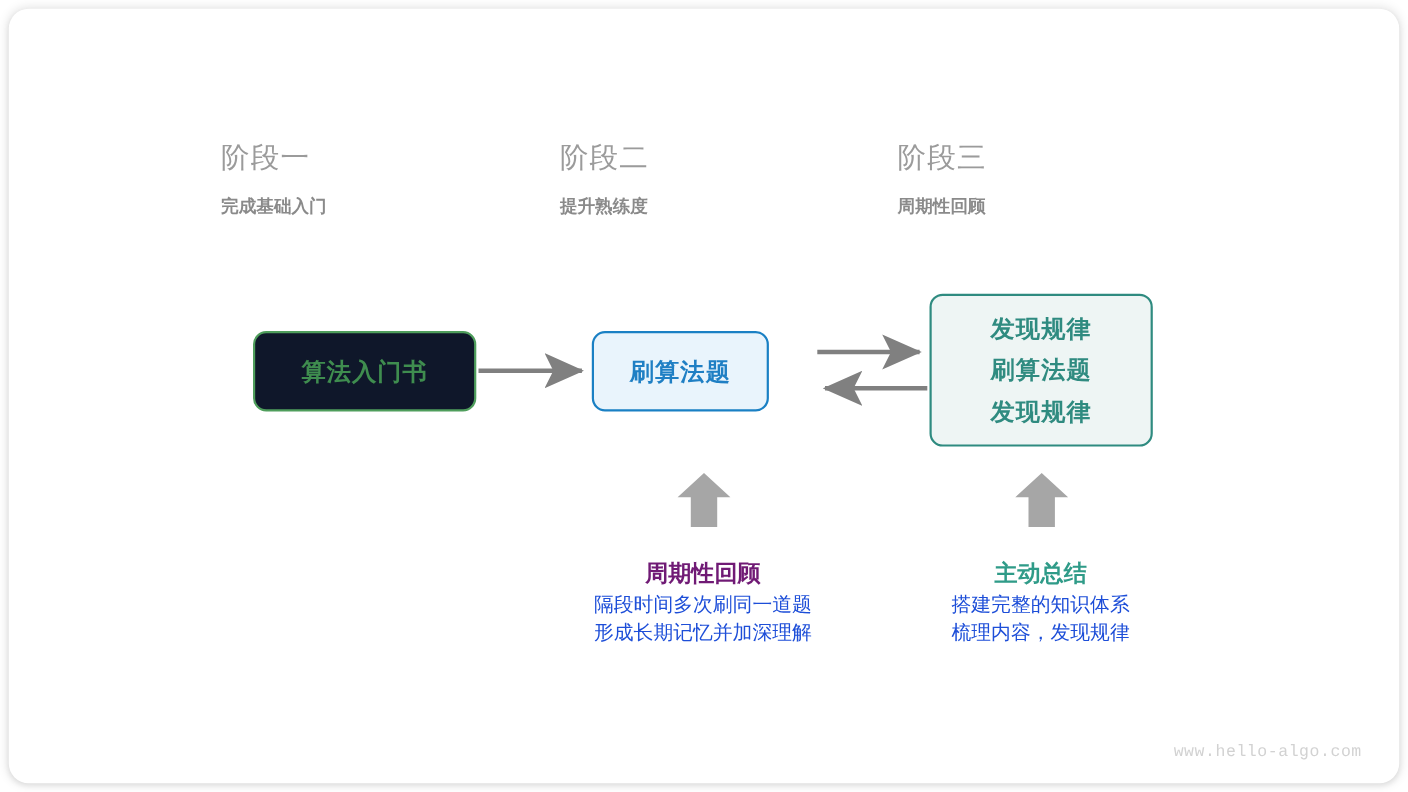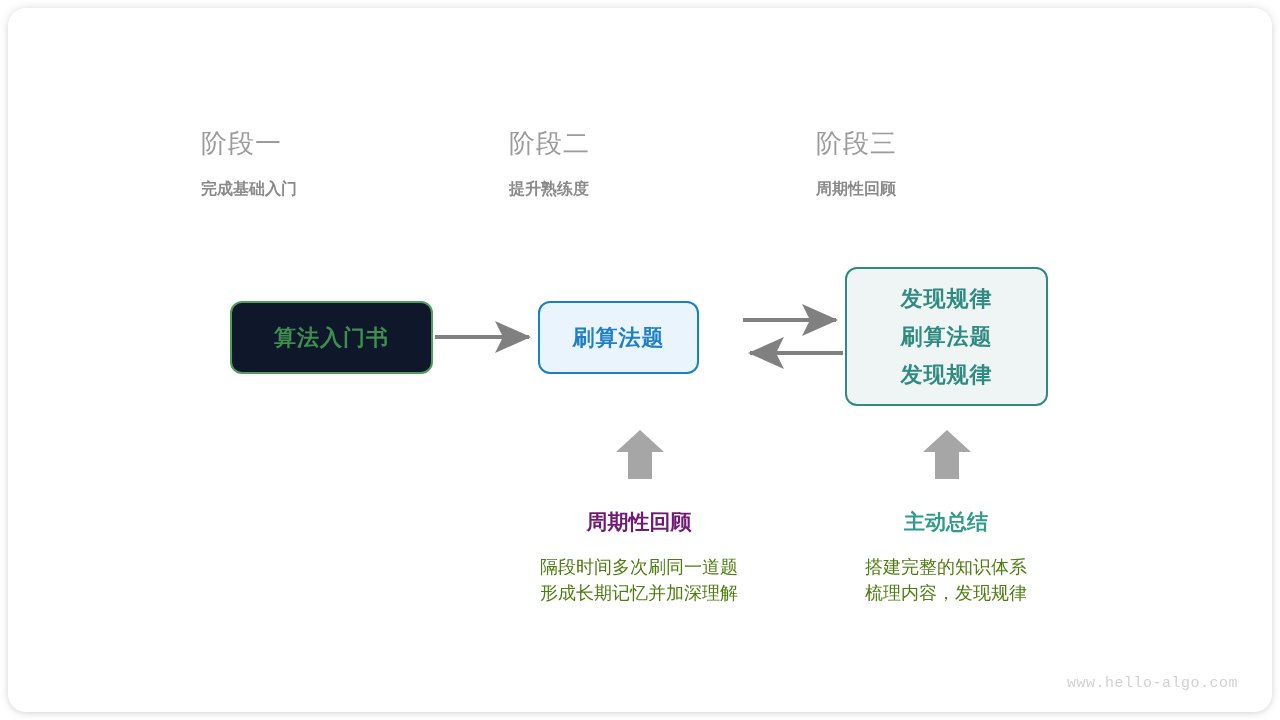"隔段时间多次刷同一道题" .annot .annot-desc { color: #4d7c0f -> #1d4ed8; margin-top: 18px -> none }
